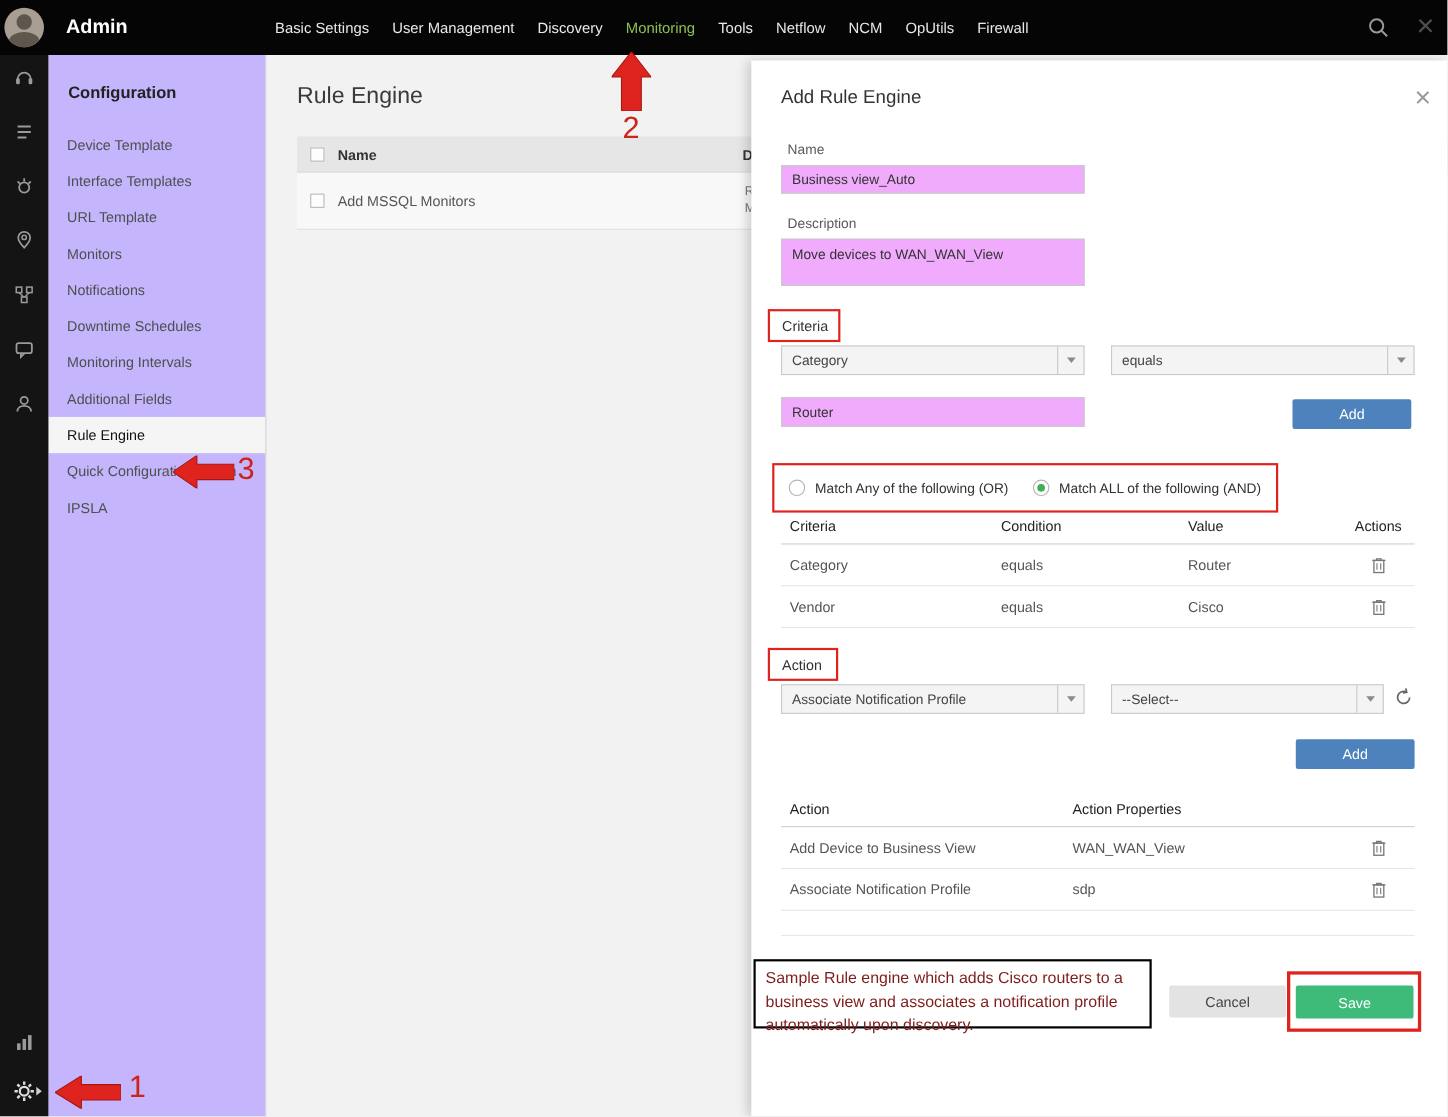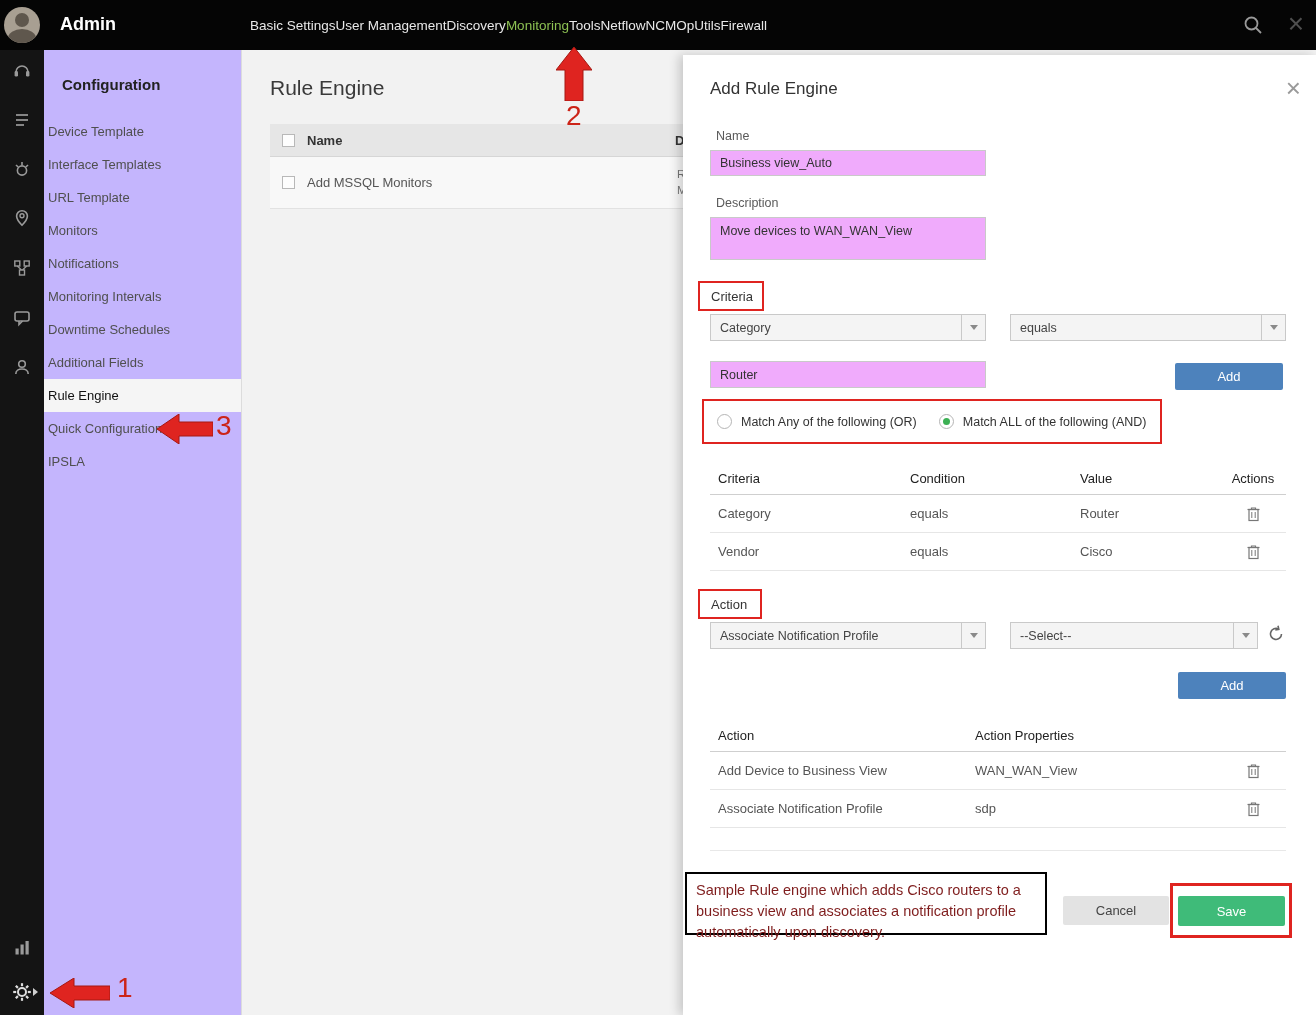"Basic Settings" #topnav { gap: none -> 21px }
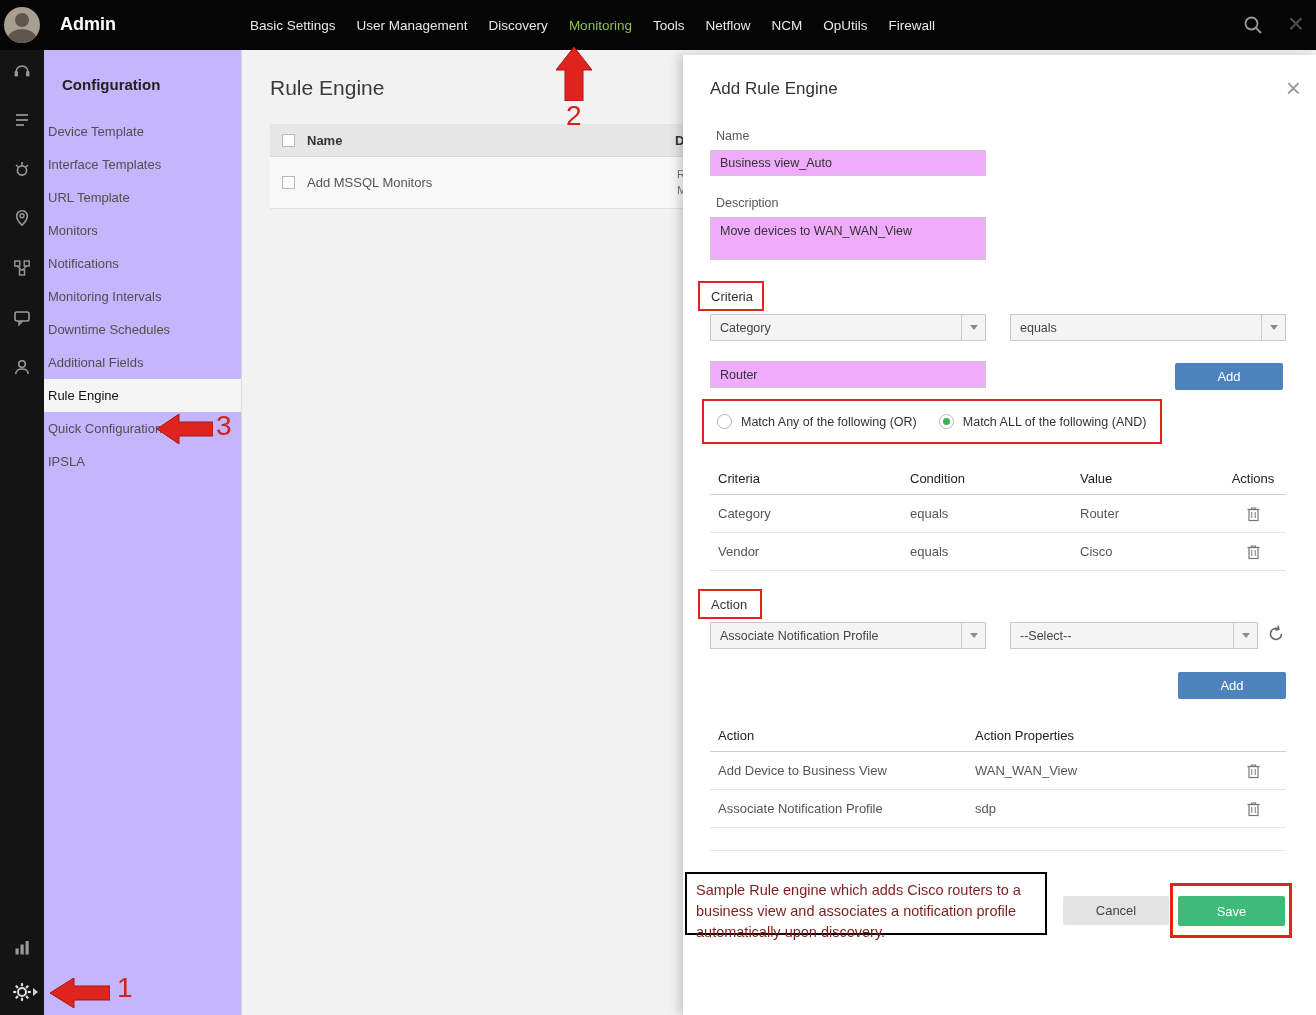"Device Template" .side-item { padding-left: 4px -> 17px }
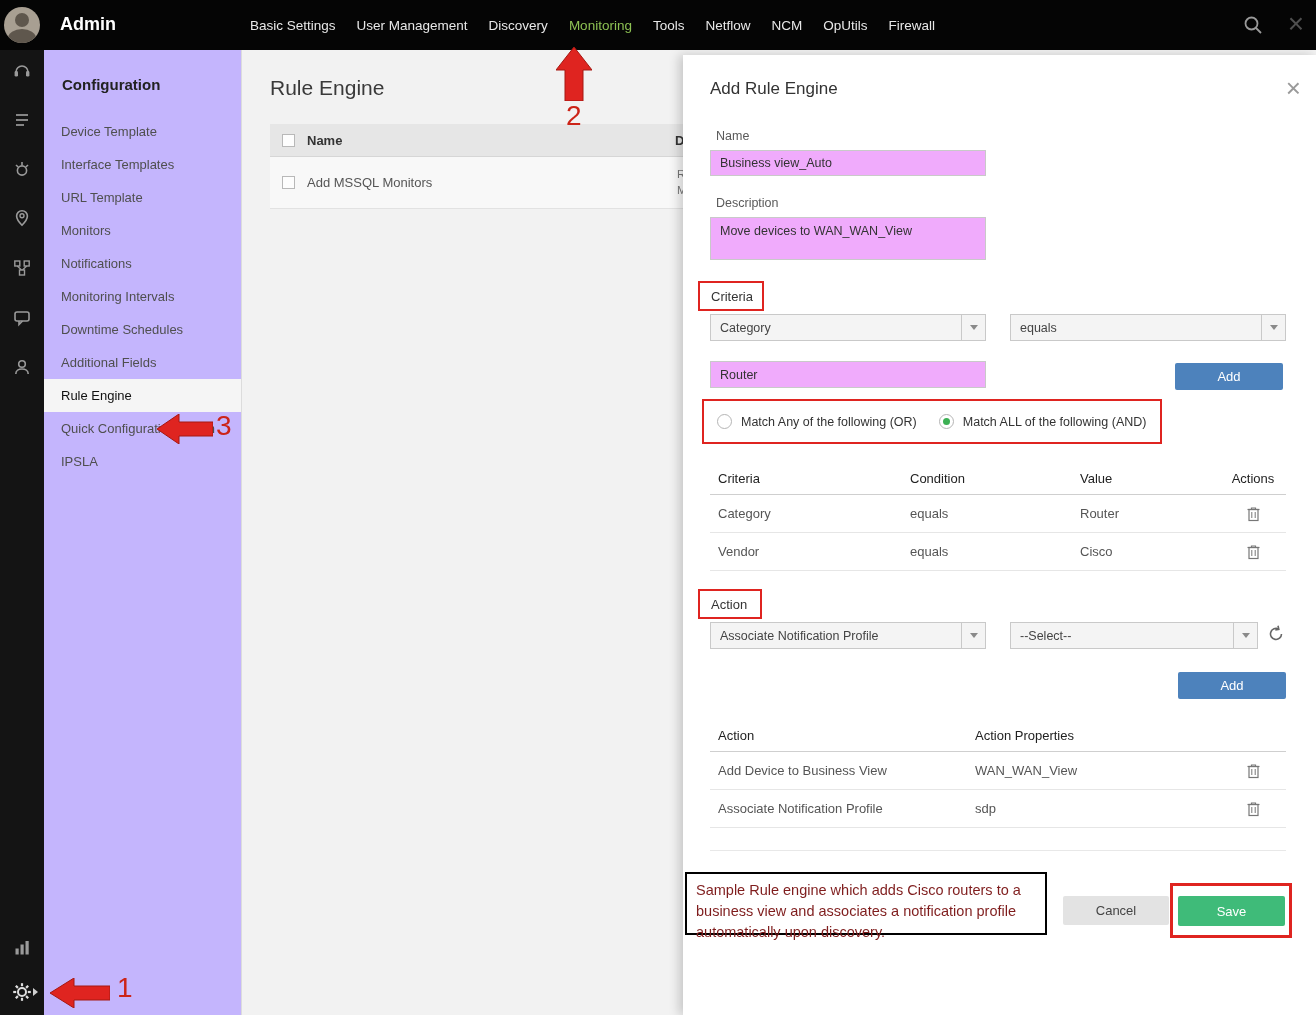"Monitoring Intervals" div.side-item { order: before "Downtime Schedules" -> after "Downtime Schedules" }
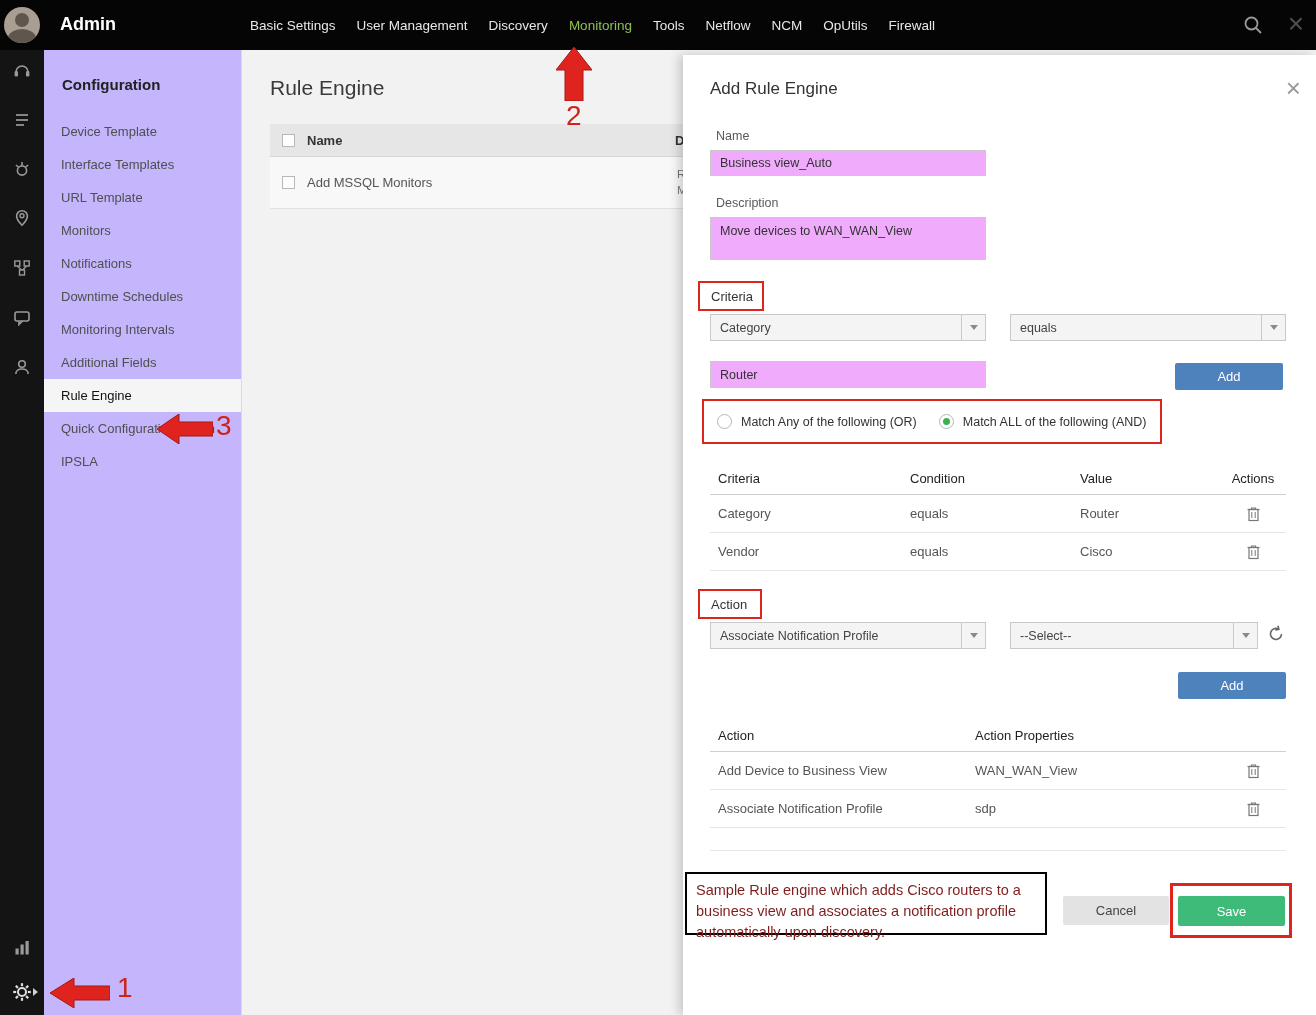"Match Any of the following" #radio-box { top: 344px -> 366px }
